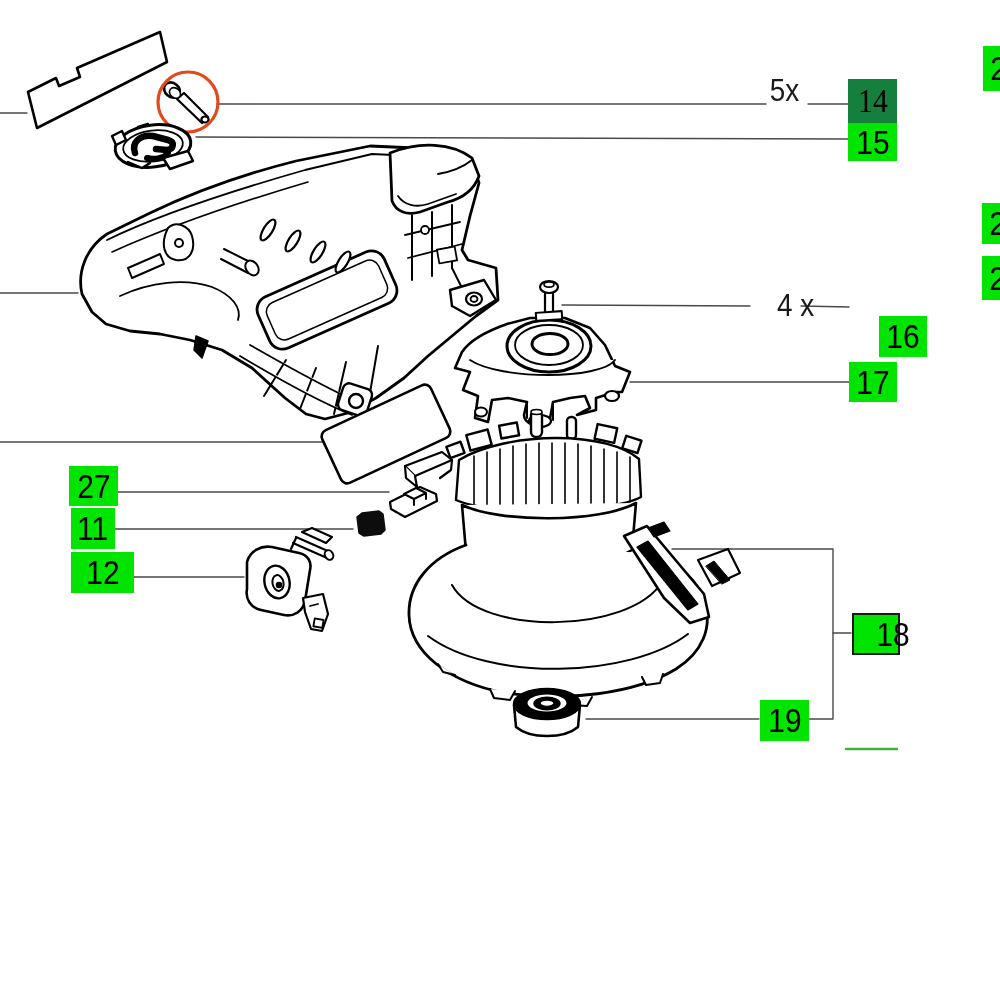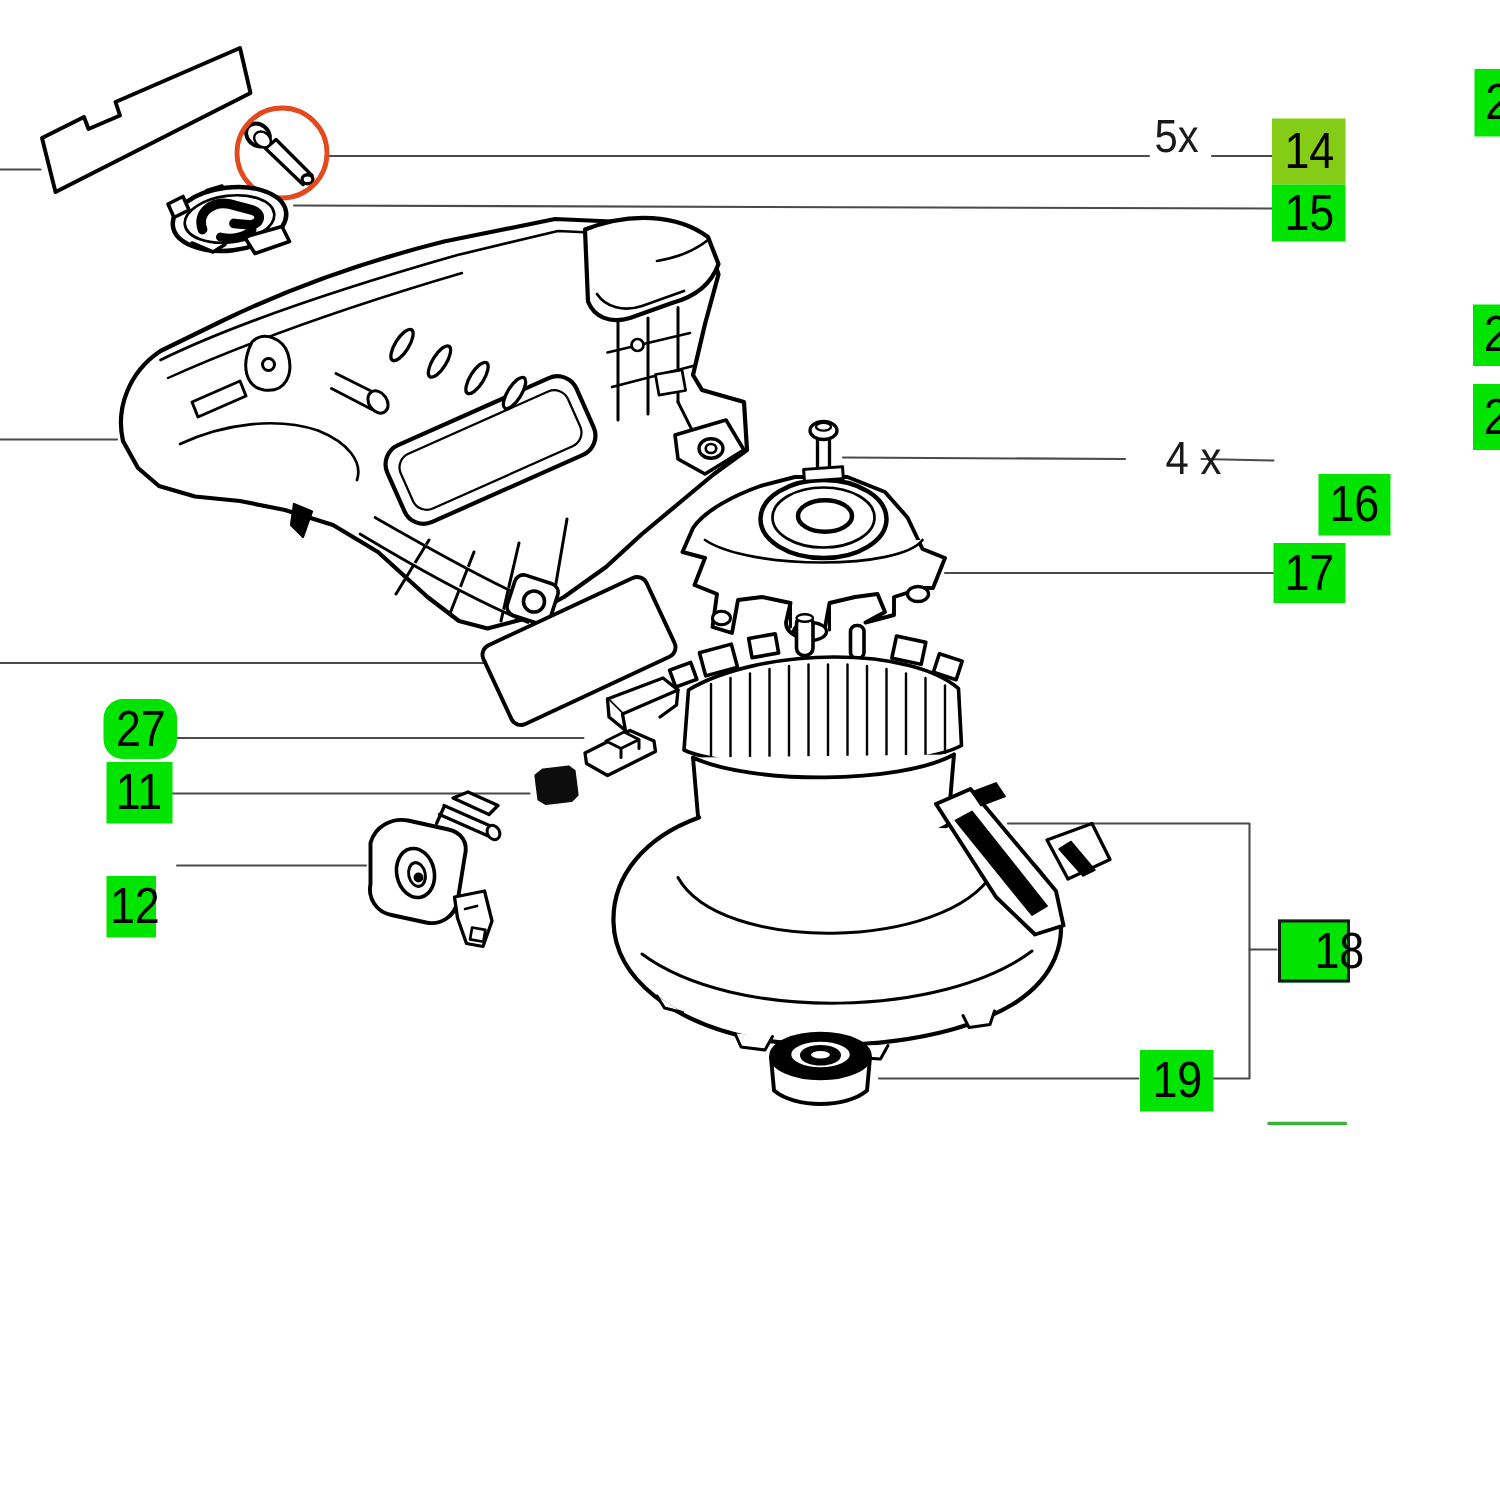"14" .red { background: #84cc16 -> #15803d; font-family: none -> Liberation Serif, serif }
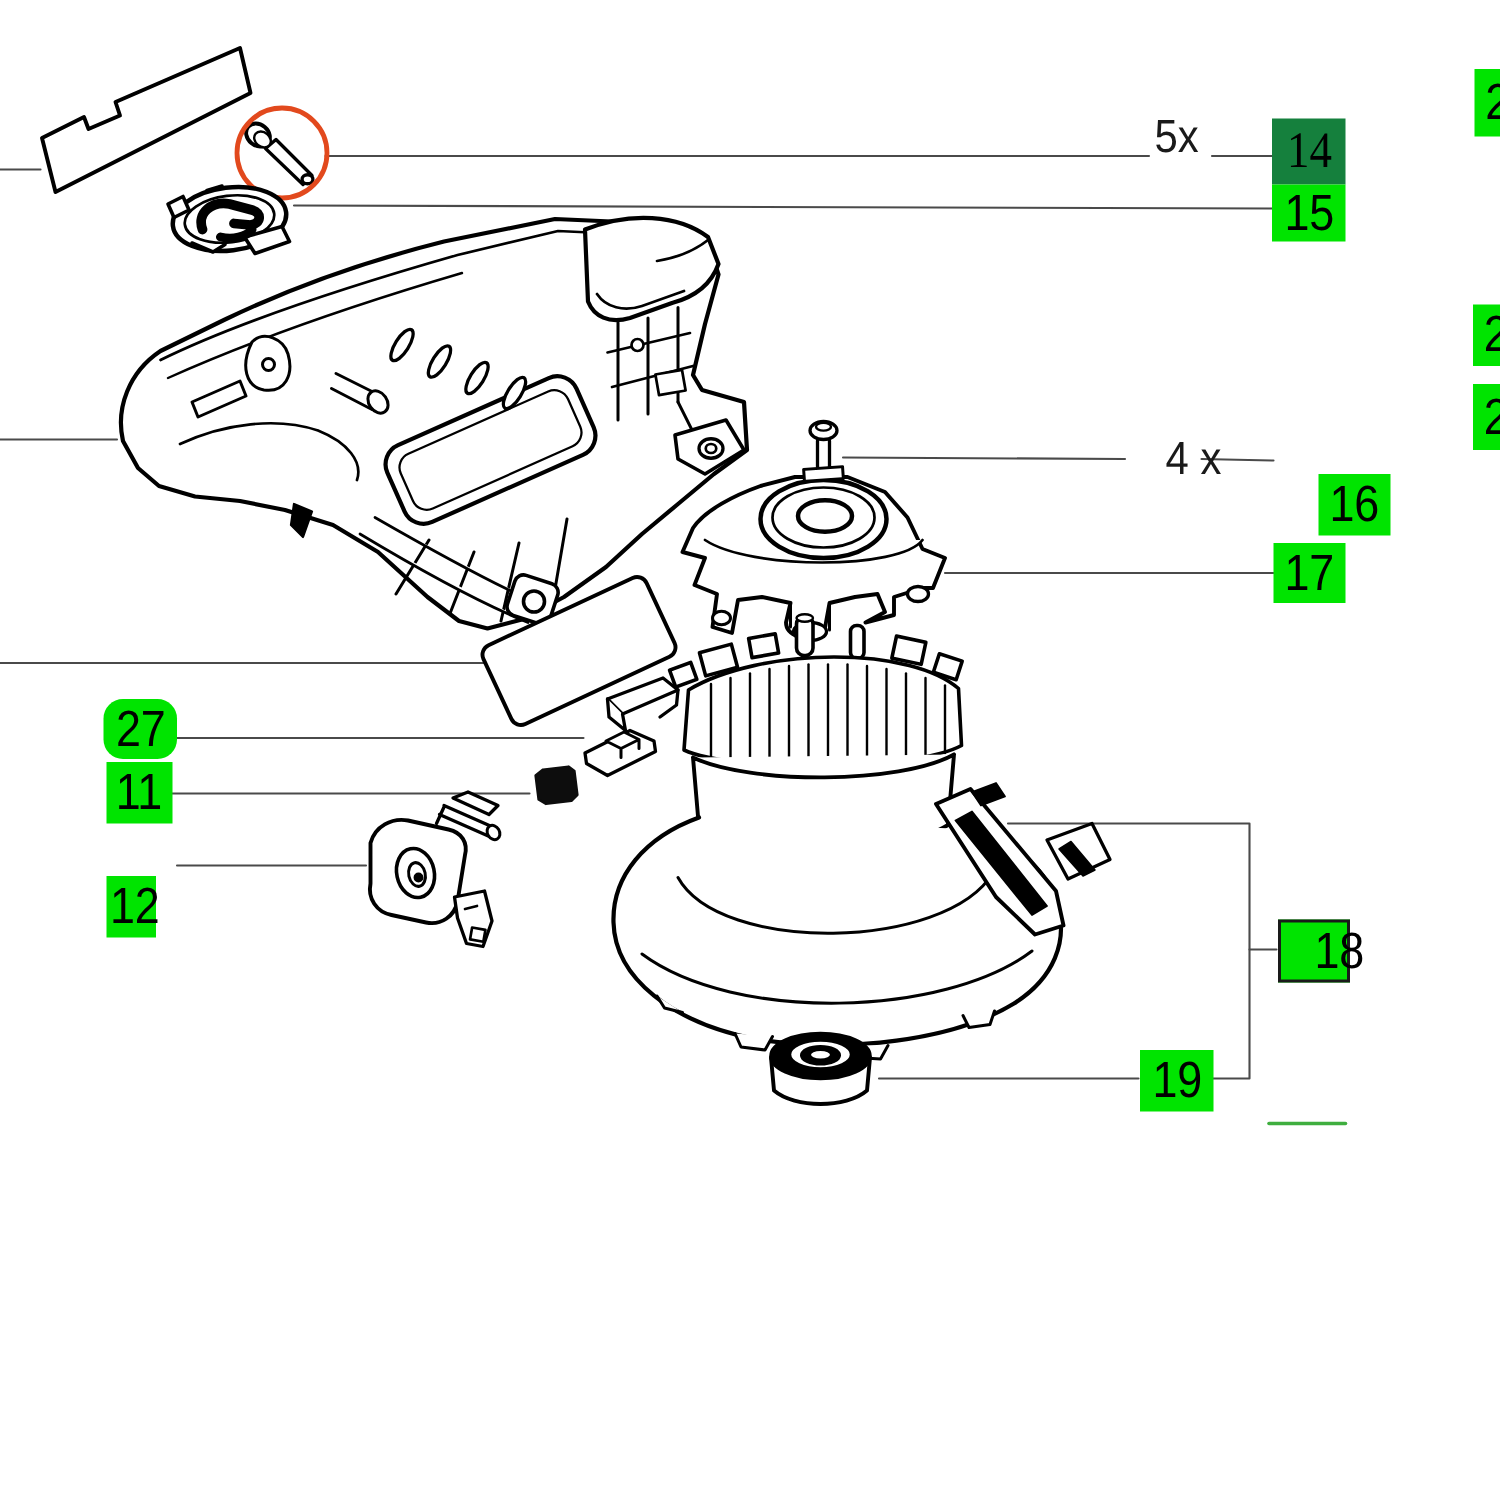"27" div.plabel { border-radius: 13px -> none }
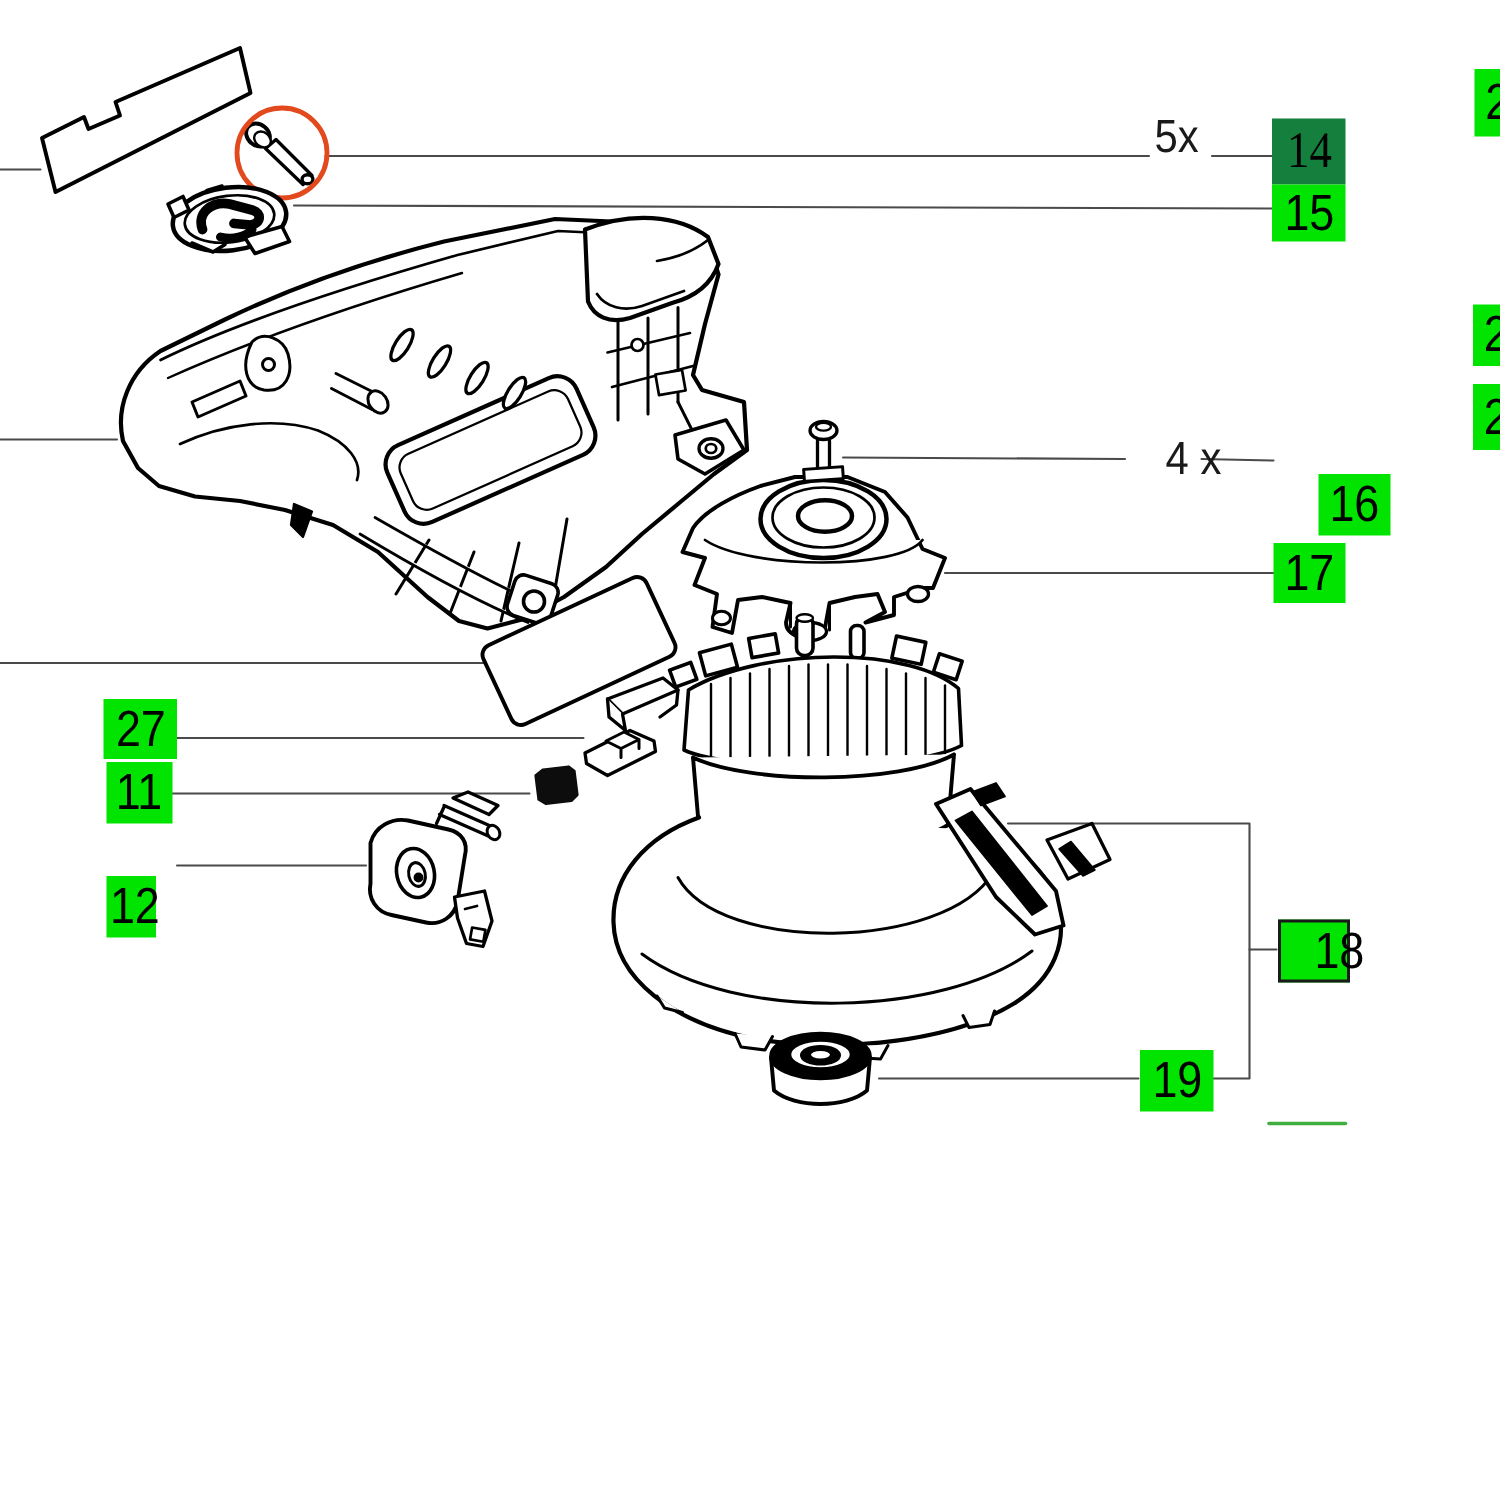"12" div.plabel { top: 584px -> 552px; width: 33px -> 63px }
